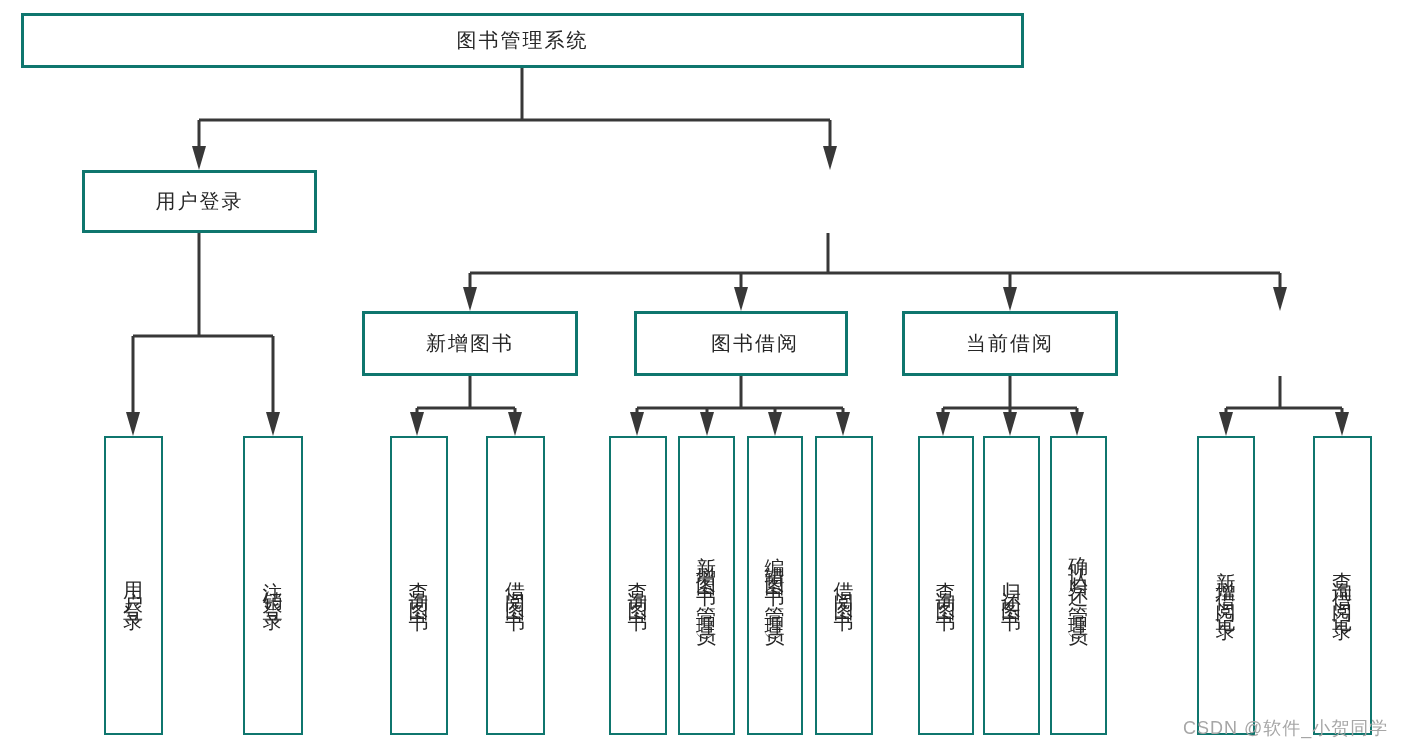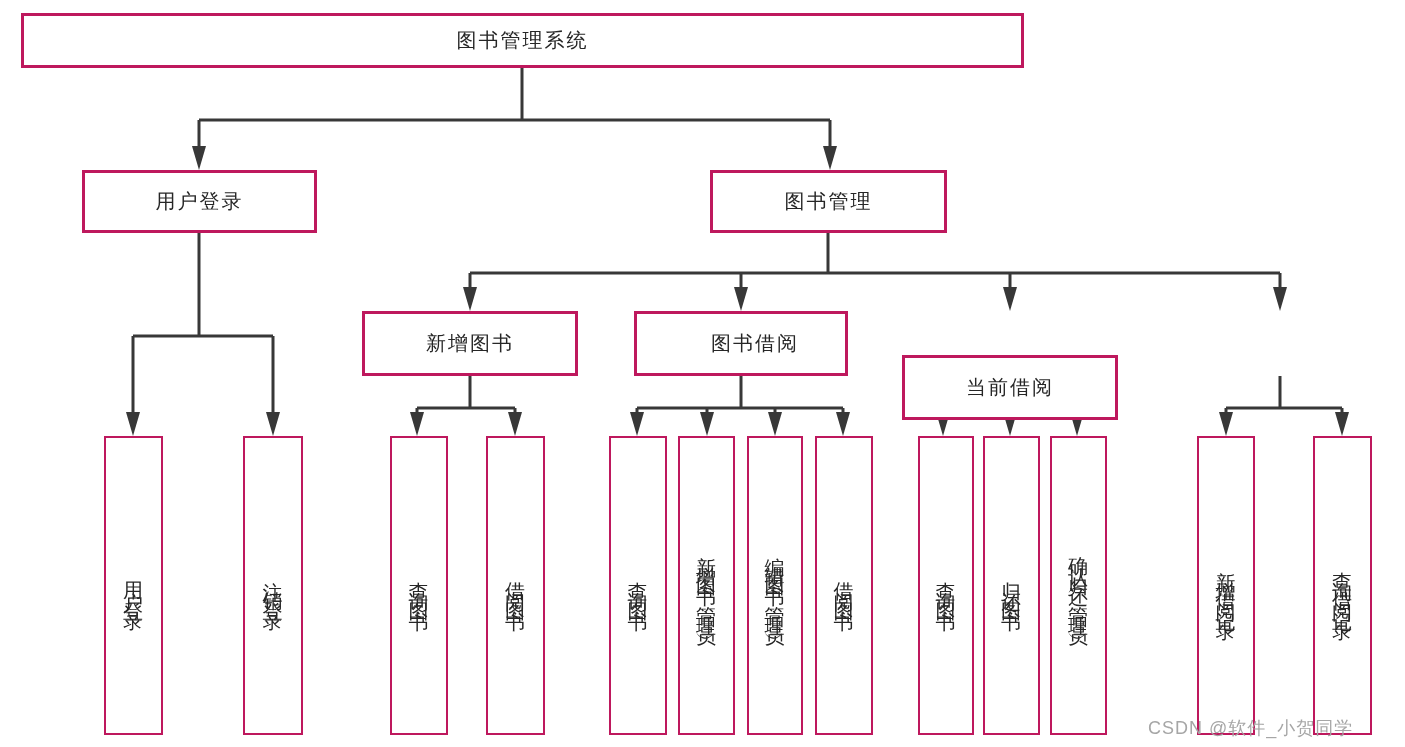"图书管理系统" .node { border: 3px solid #be185d -> 3px solid #0f766e }
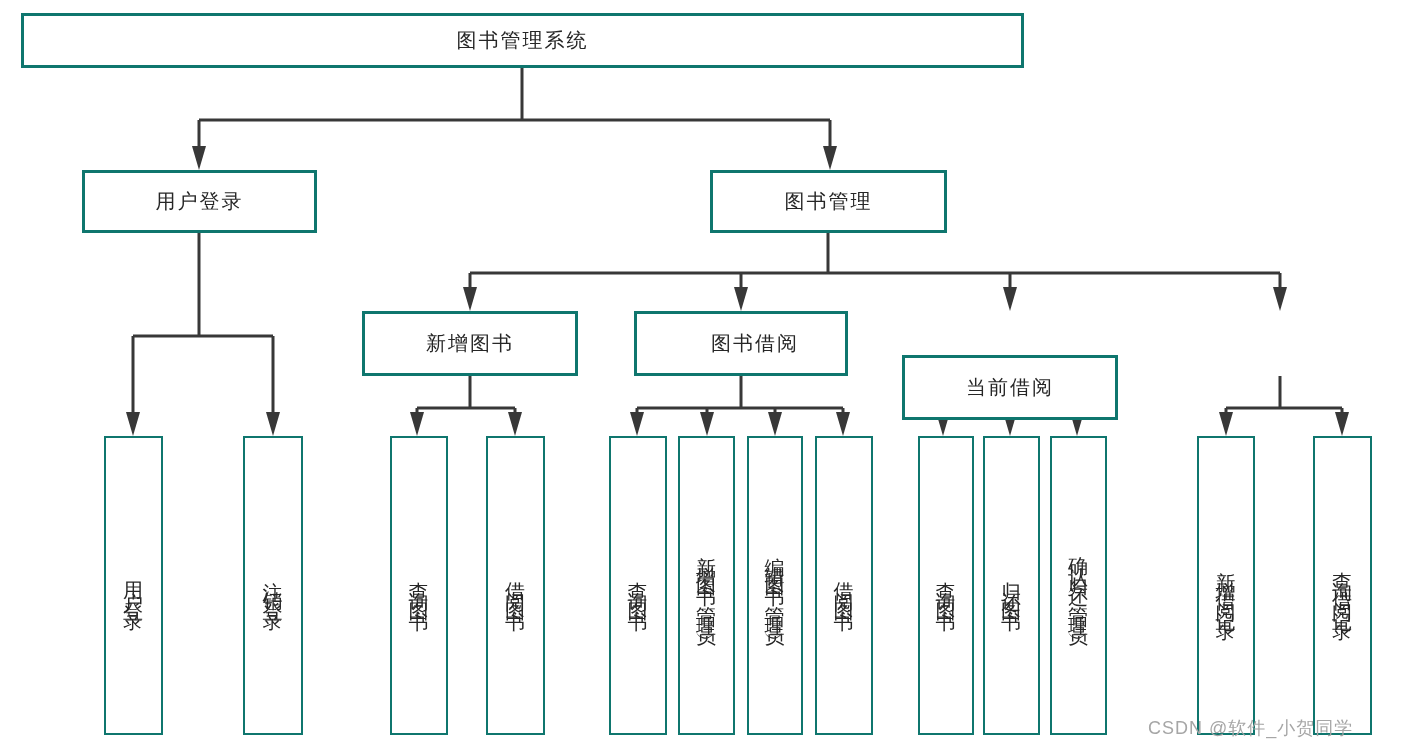"图书管理" div.node { html: <div>图书管理</div> -> none }
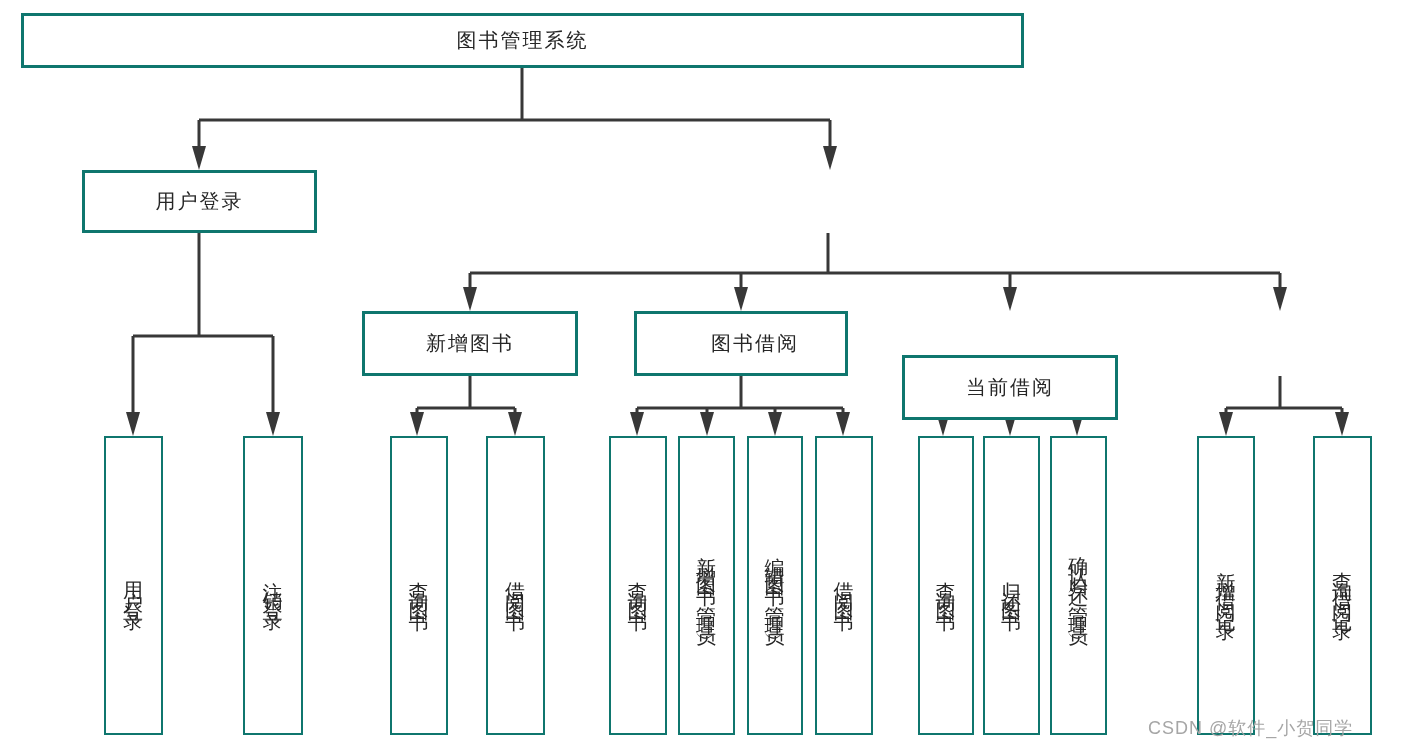"当前借阅" div.node { margin-top: 44px -> none }
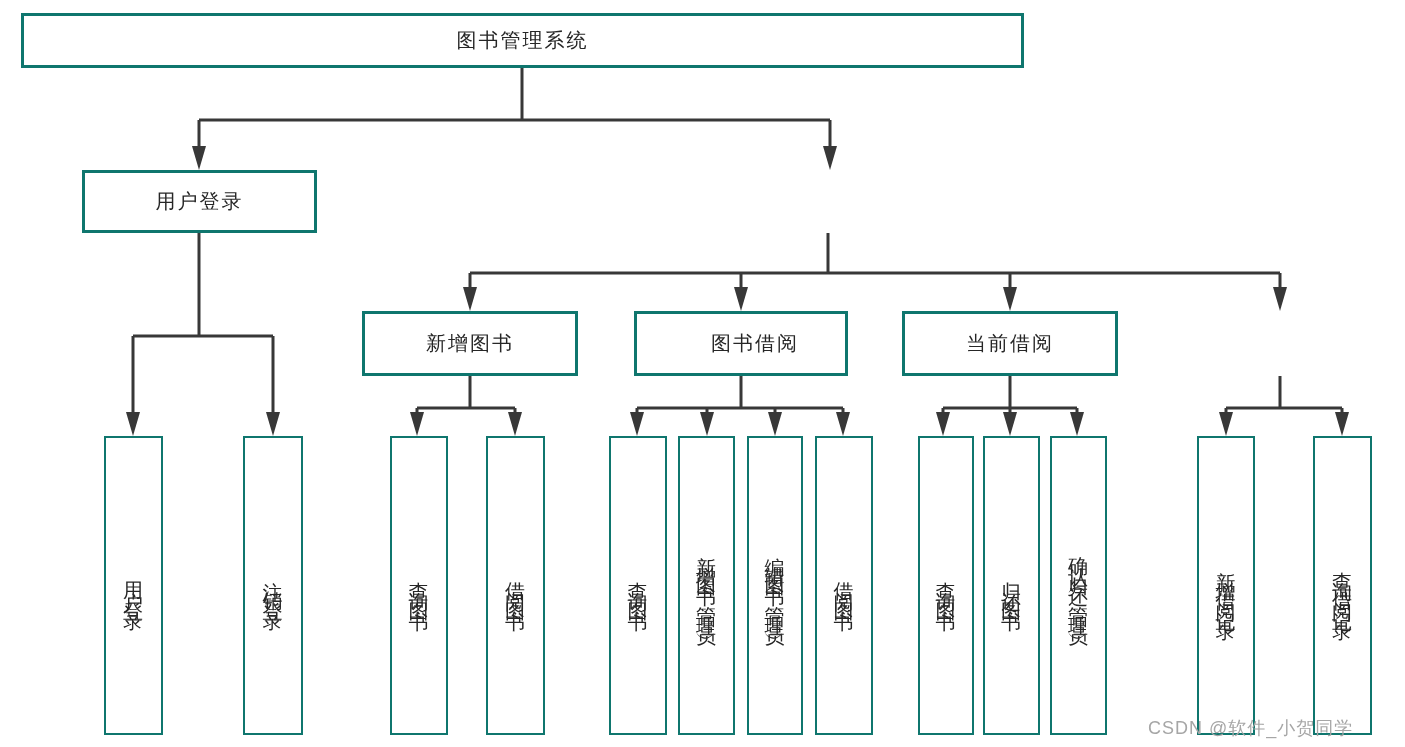"CSDN @软件_小贺同学" #watermark { left: 1148px -> 1183px }
